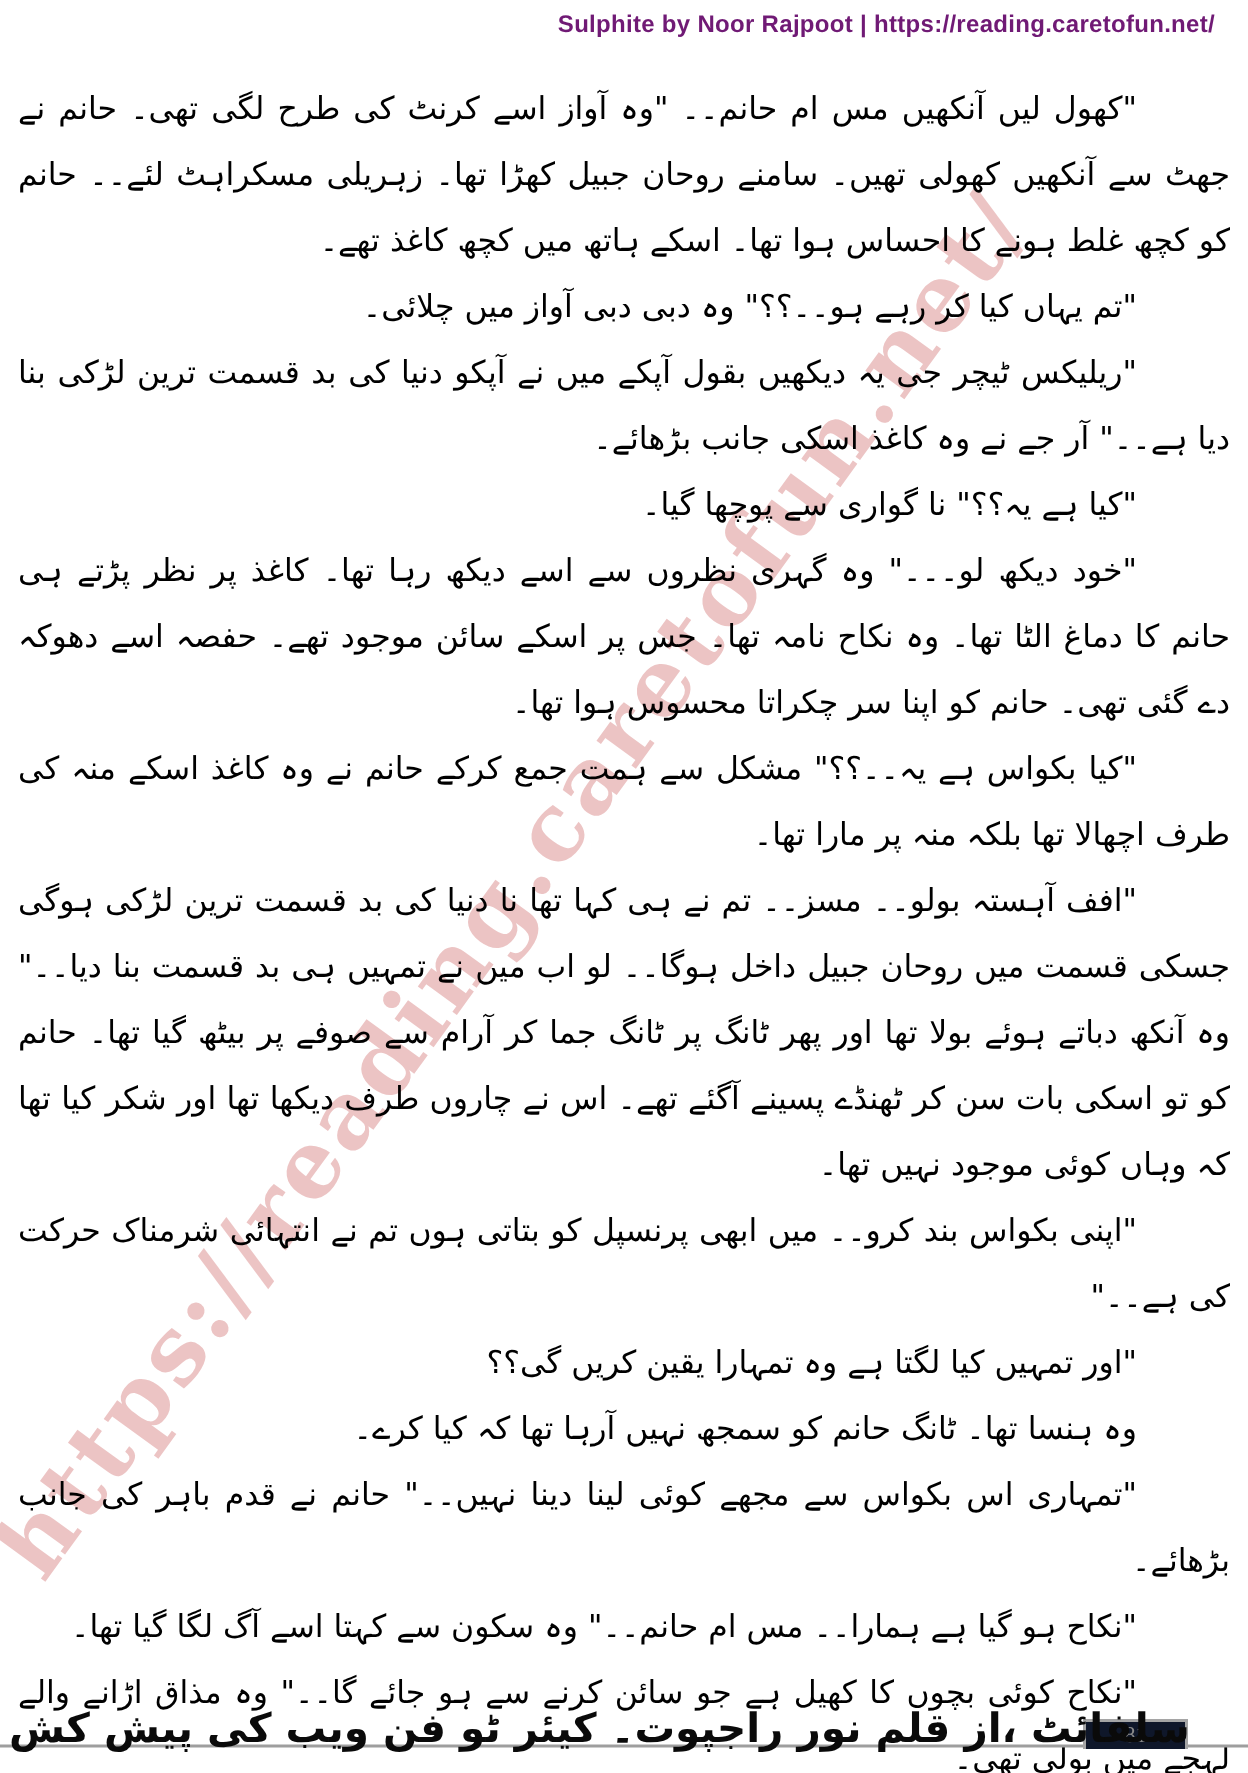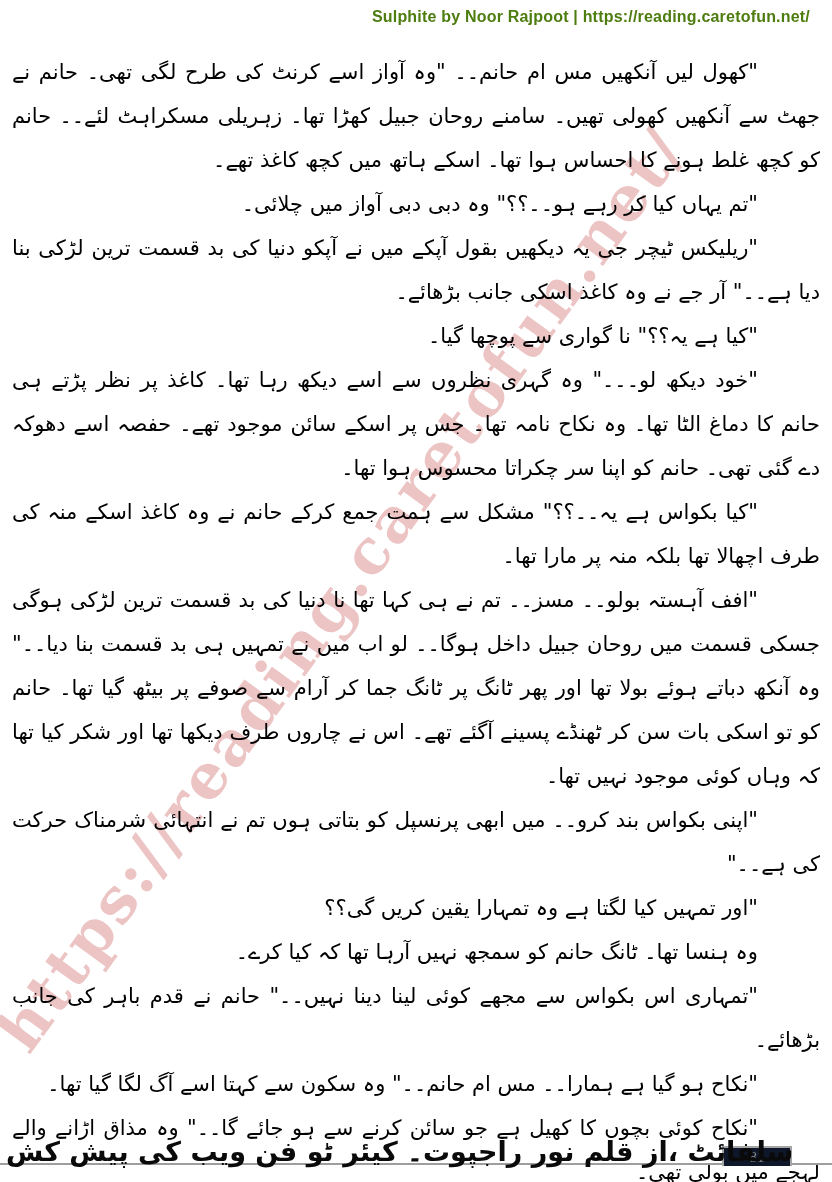"Sulphite by Noor Rajpoot |" div.header { color: #4d7c0f -> #701a75 }
